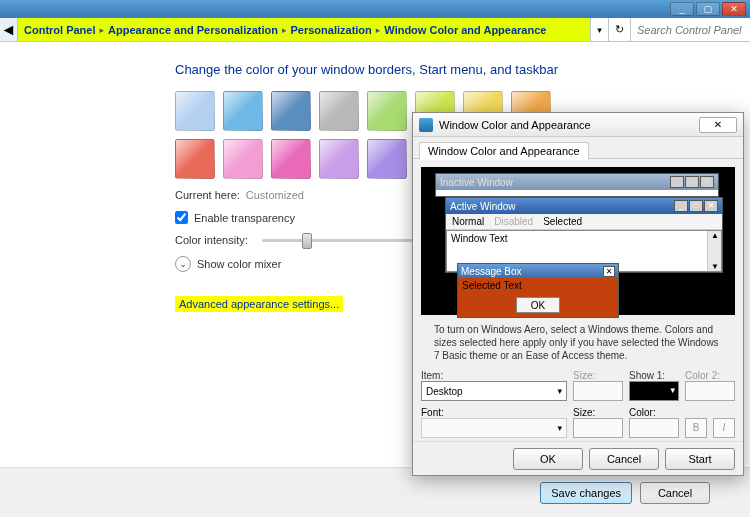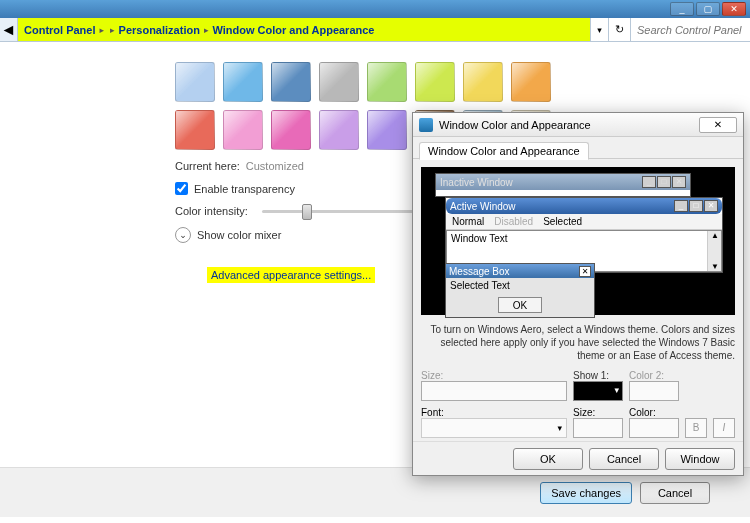"Appearance and Personalization" a { html: none -> <a>Appearance and Personalization</a> }
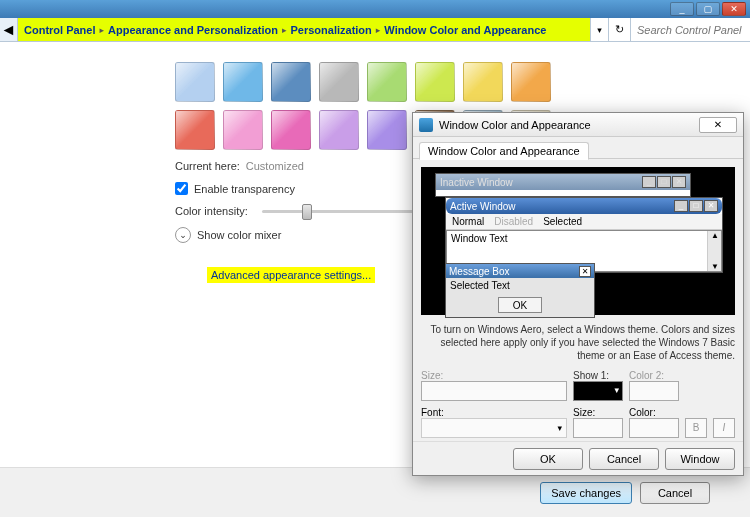"Change the color of your" div.heading { html: none -> <div>Change the color of your window borders, Start menu, and taskbar</div> }
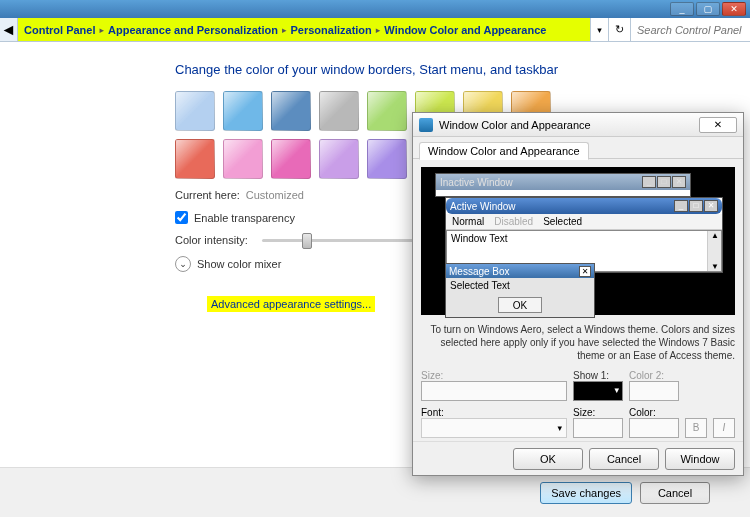"Inactive Window" .inactive { width: 256px -> 284px }
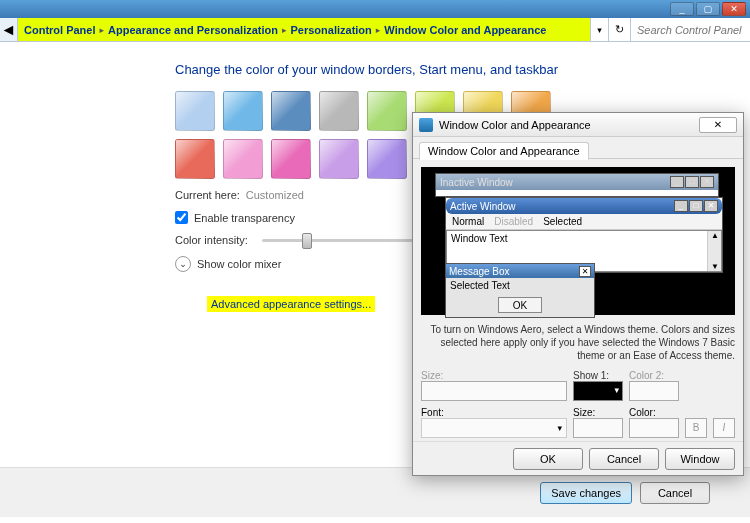"Active Window" .active .tb { border-radius: 6px -> none }
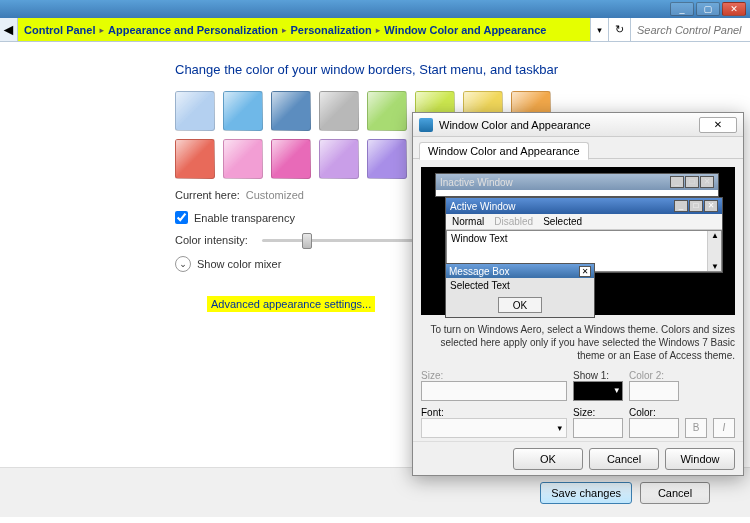"Message Box" .msgbox { background: #e5e5e5 -> #c2410c; left: 24px -> 36px; width: 150px -> 162px }
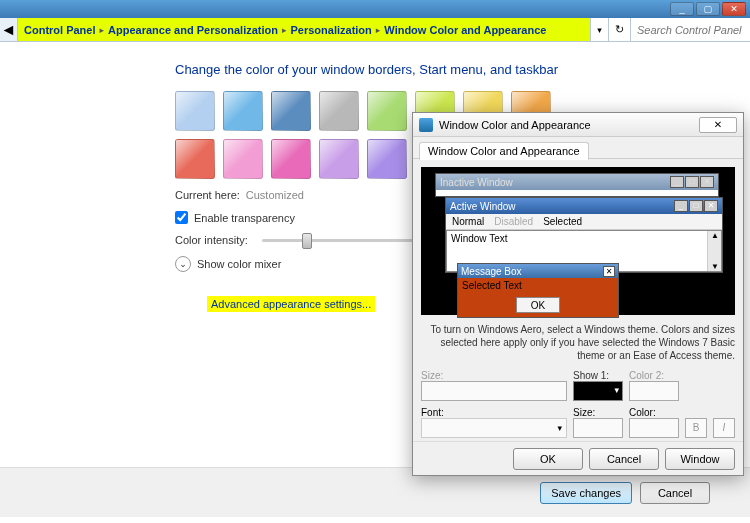"Advanced appearance settings..." .link-highlight { margin-left: 32px -> none }
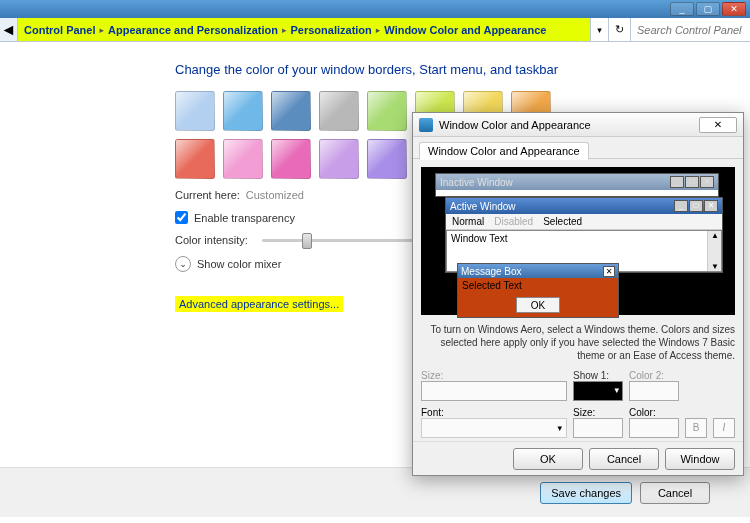"To turn on Windows Aero," .help-text { margin: 8px 0 -> 8px 13px; text-align: right -> none }
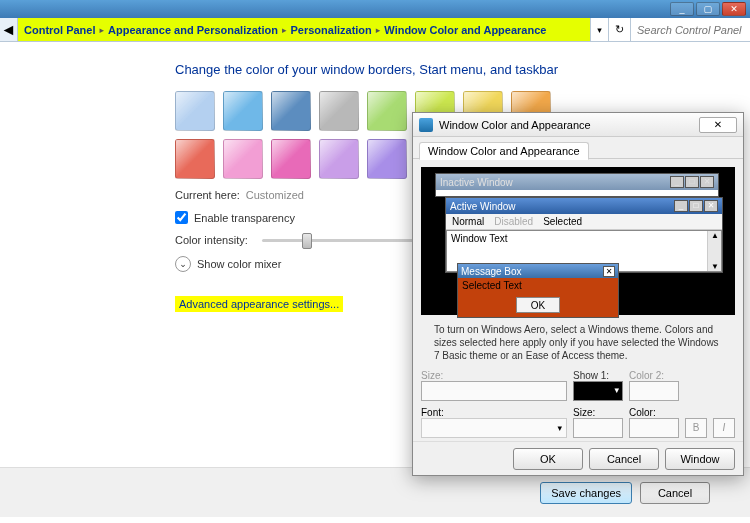"Item:" div { html: none -> <div><label>Item:</label> <div> <span>Desktop</span> </div> </div> }
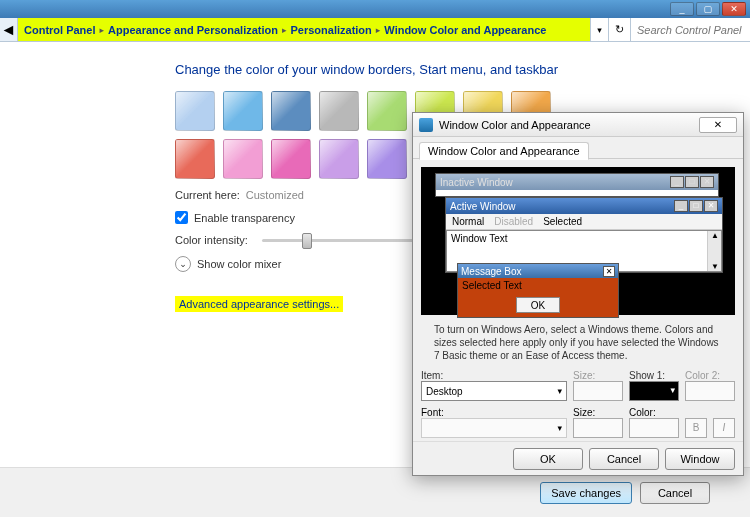"Window" button.btn { text: Window -> Start }
